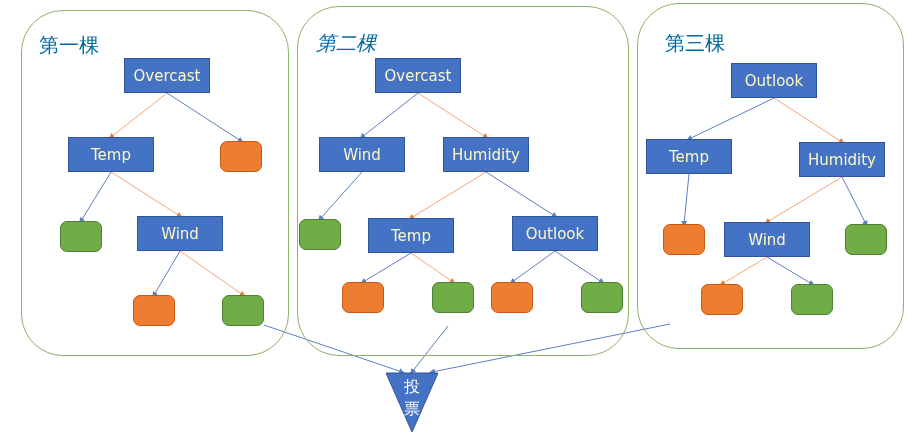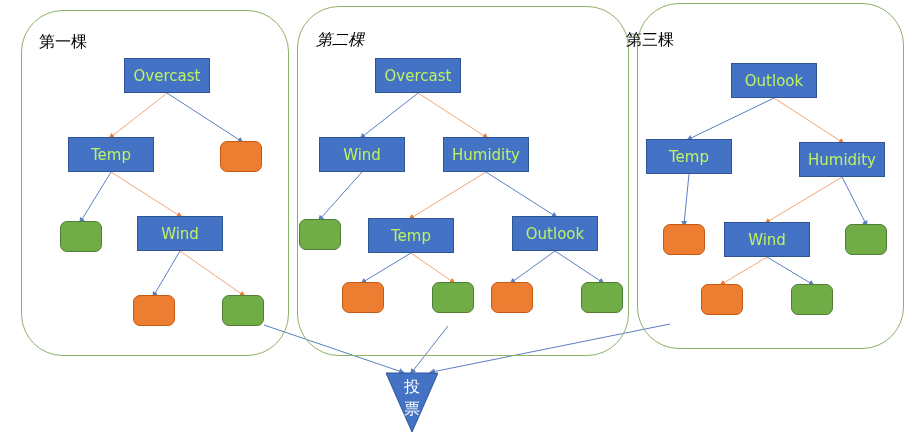"第一棵" .panel-title { color: #000000 -> #0369a1; font-size: 16px -> 20px }
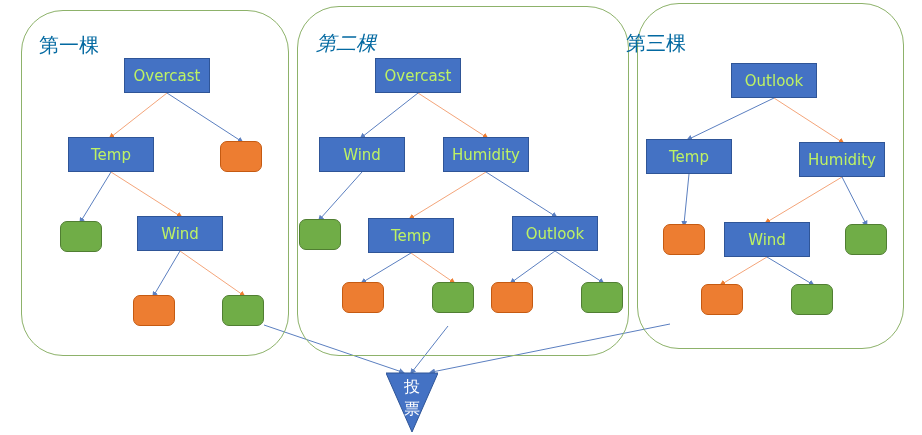"第三棵" div.panel-title { left: 626px -> 665px }
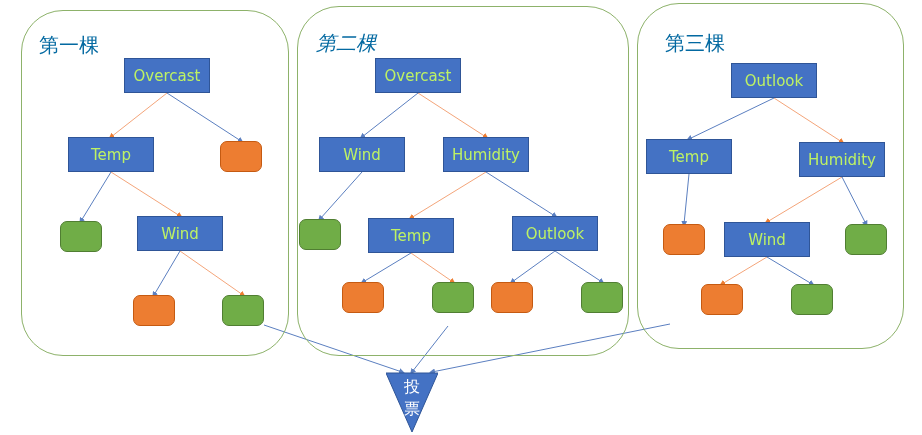"Overcast" .node { color: #bef264 -> #fef9c3 }
